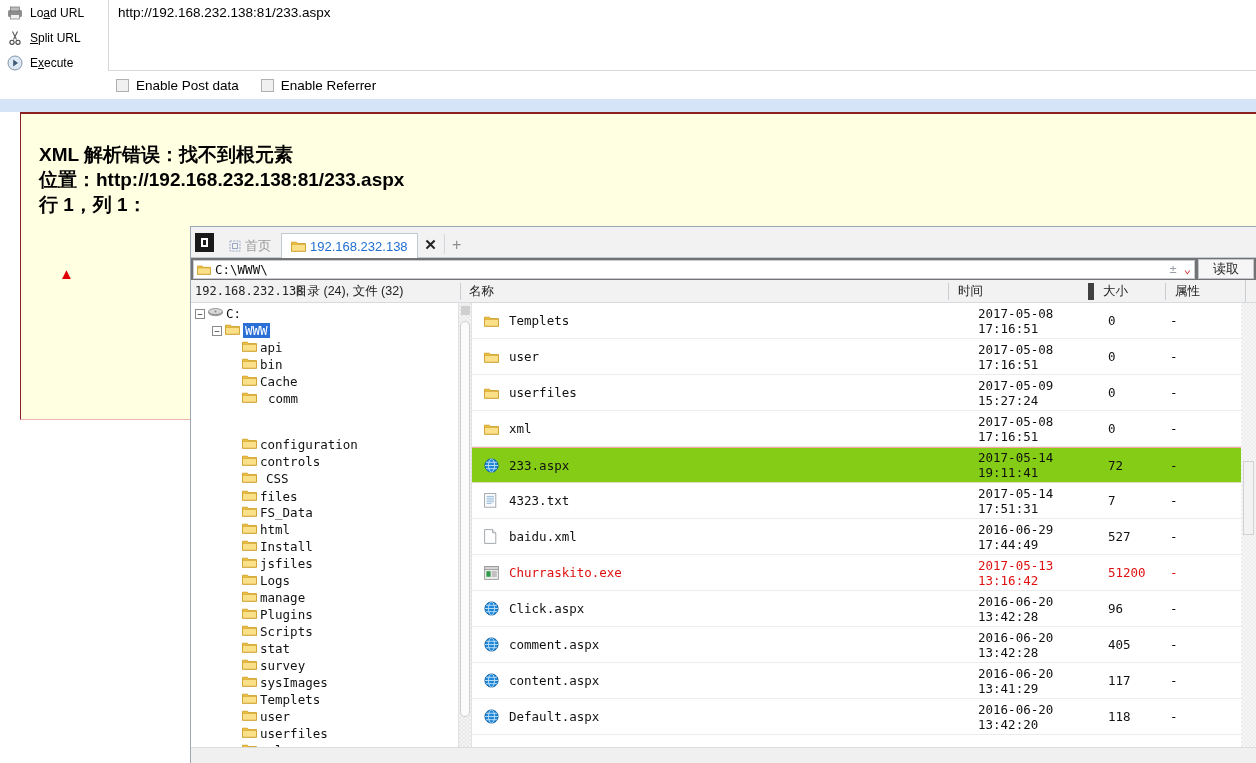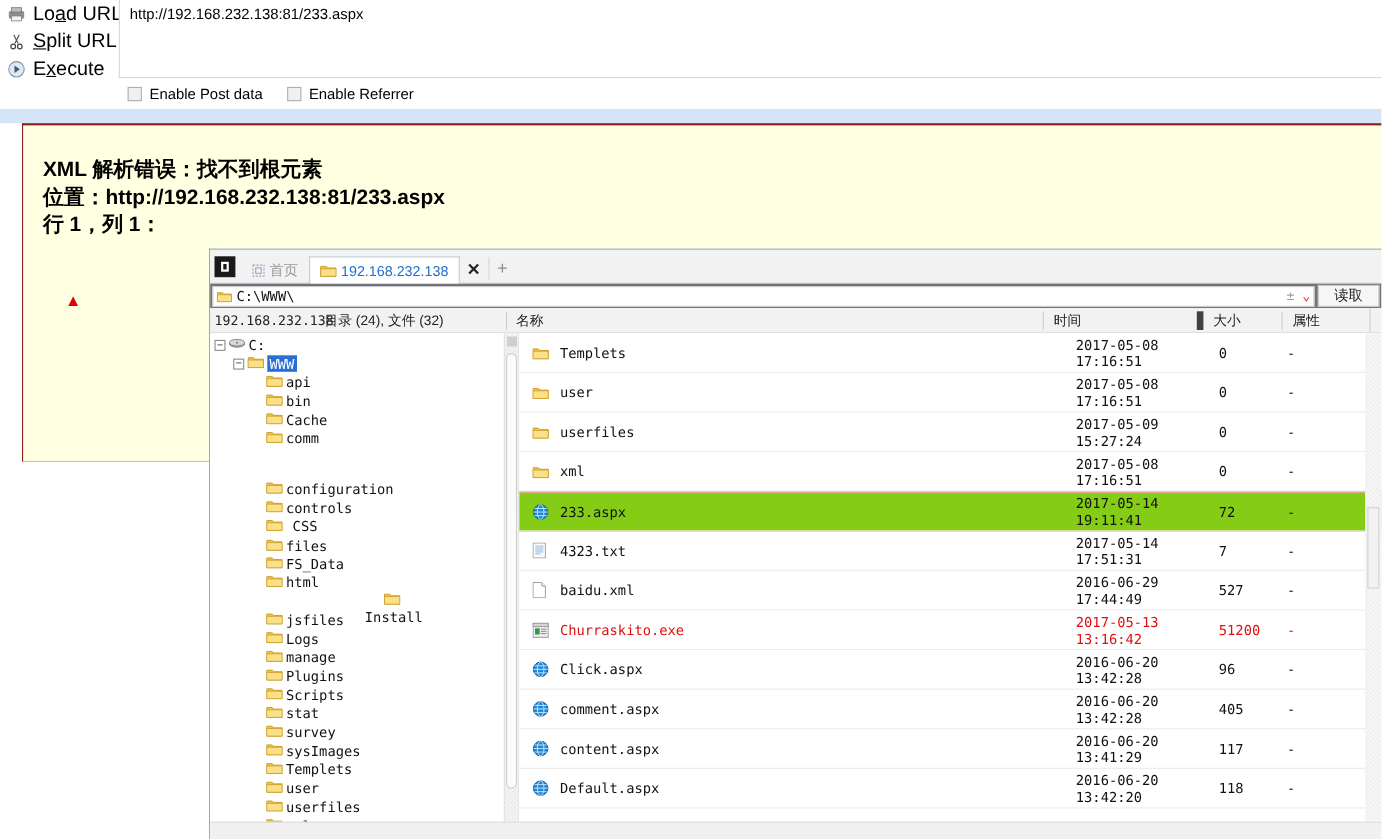"Load URL" .hb-label { font-size: 18px -> 12px }
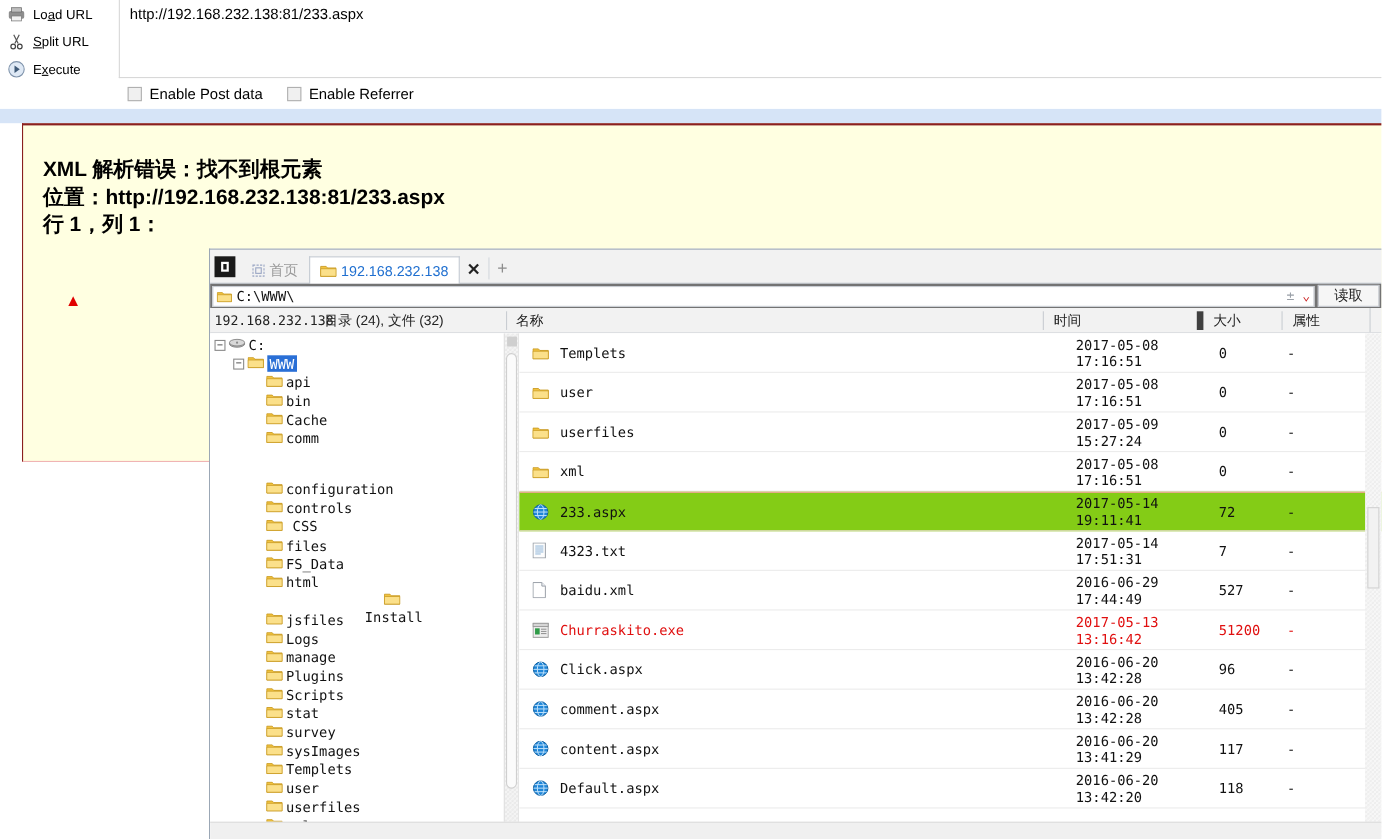"comm" div.tnode { gap: none -> 8px }
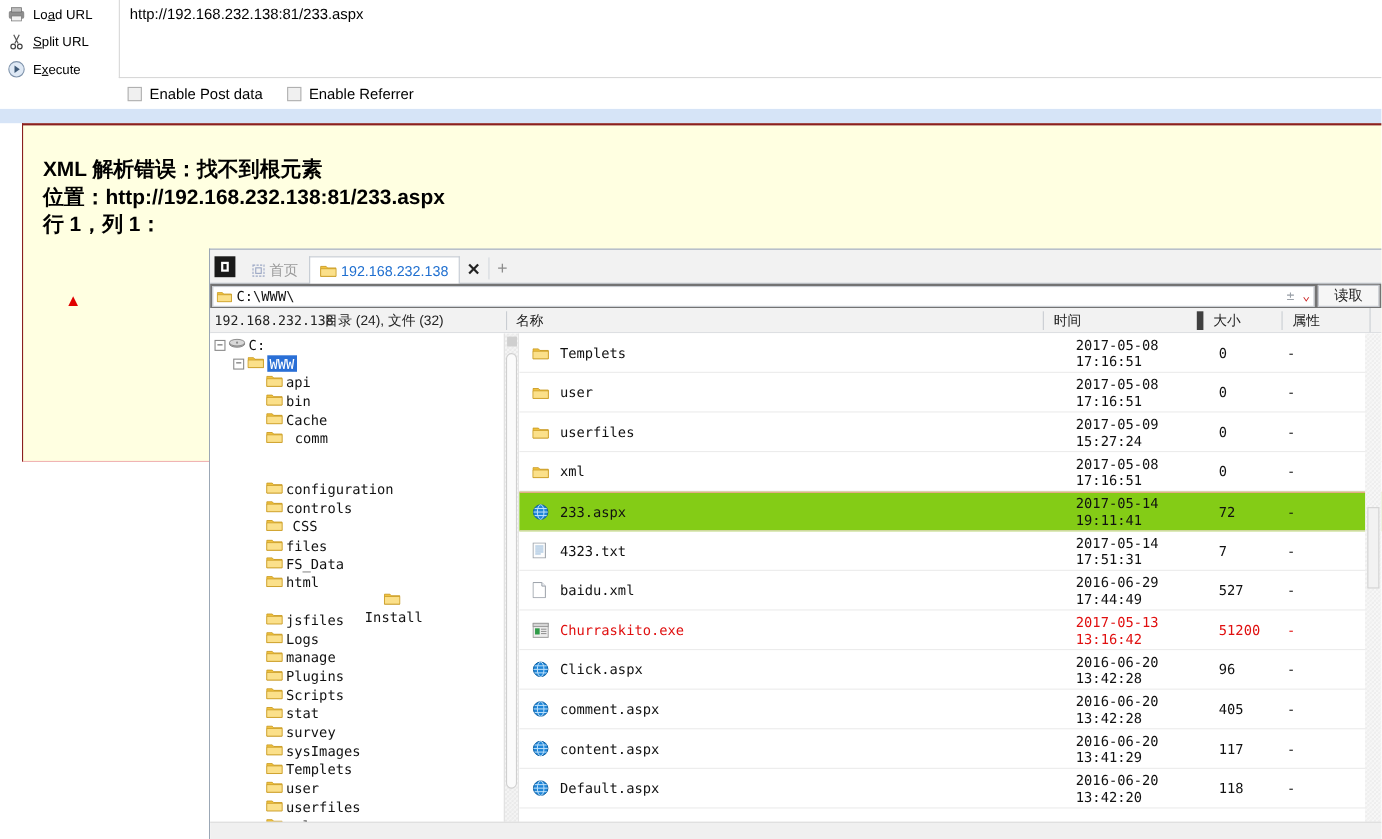"Install" div.tnode { flex-direction: column -> none }
